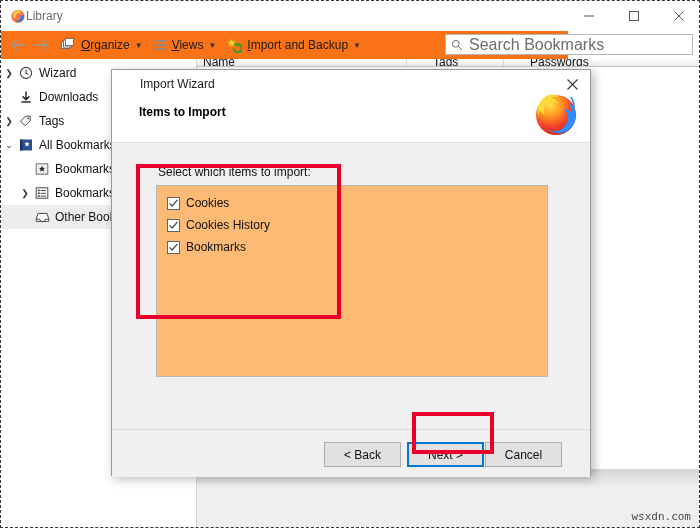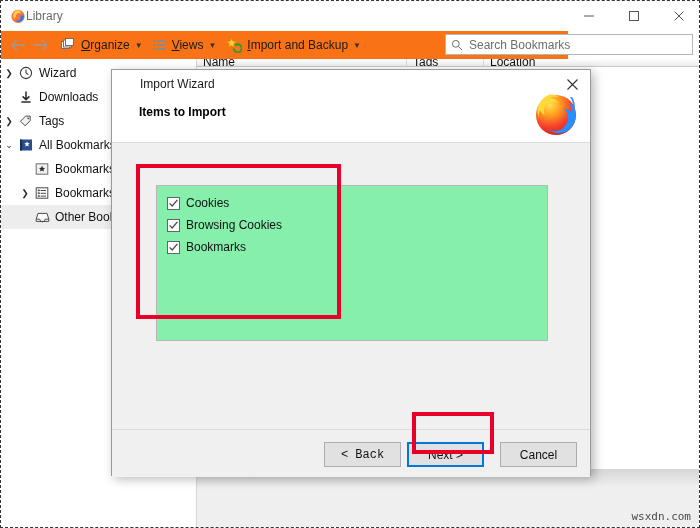"Search Bookmarks" .search-ph { font-size: 12px -> 16px }
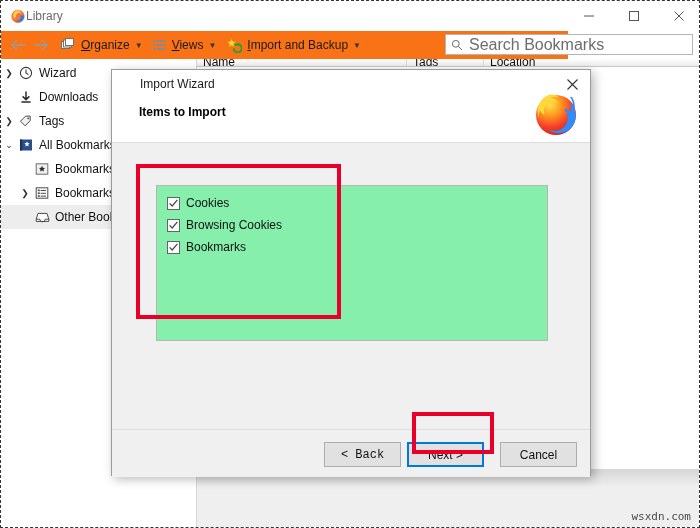"Name" .col-head { gap: none -> 20px }
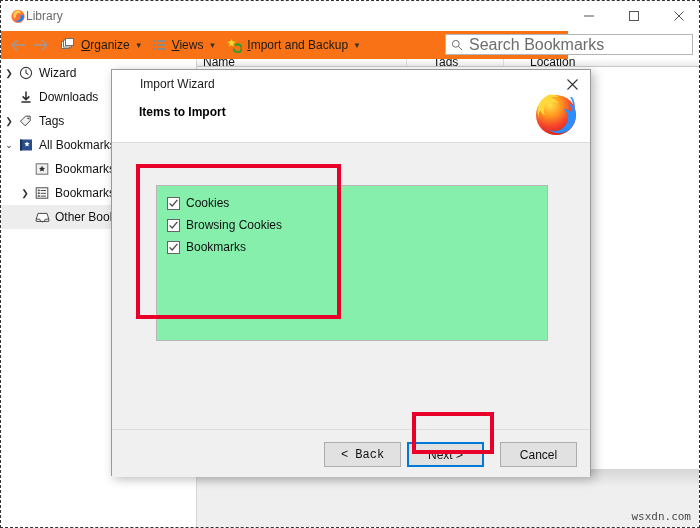"Location" div.ch { text: Location -> Passwords }
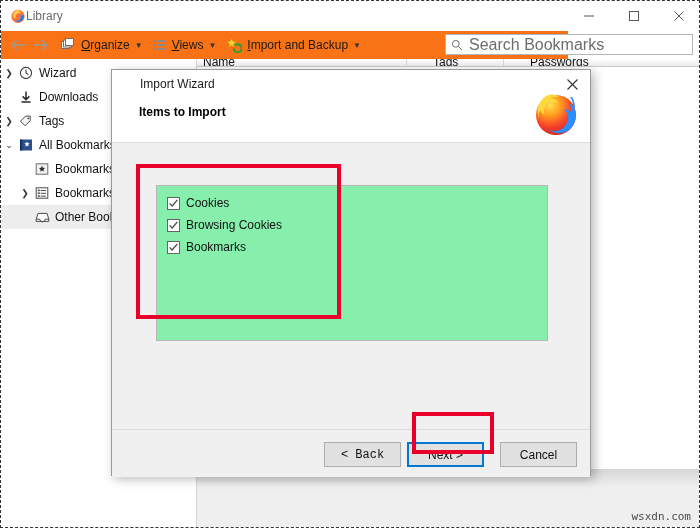"Select which items to import:" div.select-label { html: none -> <div>Select which items to import:</div> }
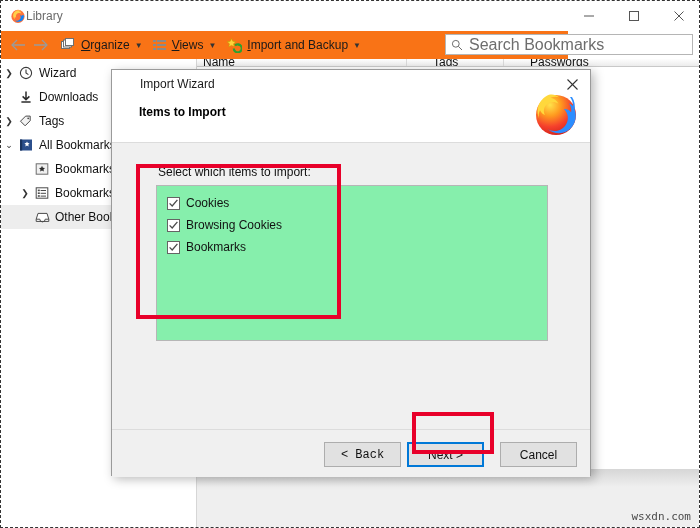"Cookies" .items-box { background: #86efac -> #fdba74; height: 156px -> 192px }
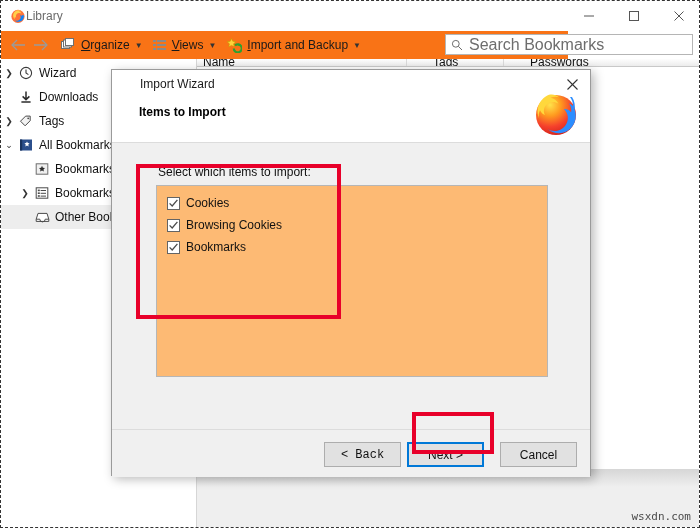"Browsing Cookies" span { text: Browsing Cookies -> Cookies History }
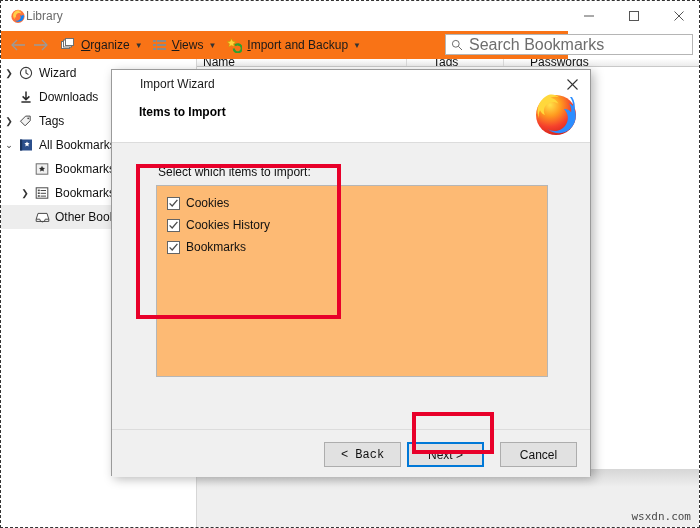"< Back" .btn-back { font-family: Liberation Mono, monospace -> none }
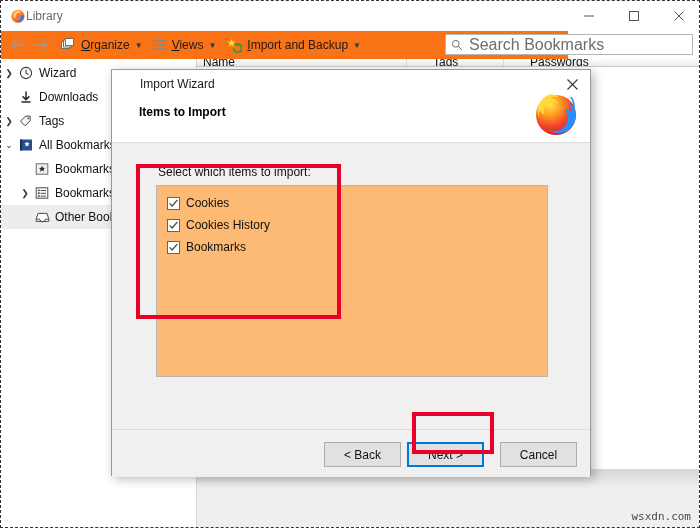"Cancel" .btn-cancel { right: 13px -> 28px }
